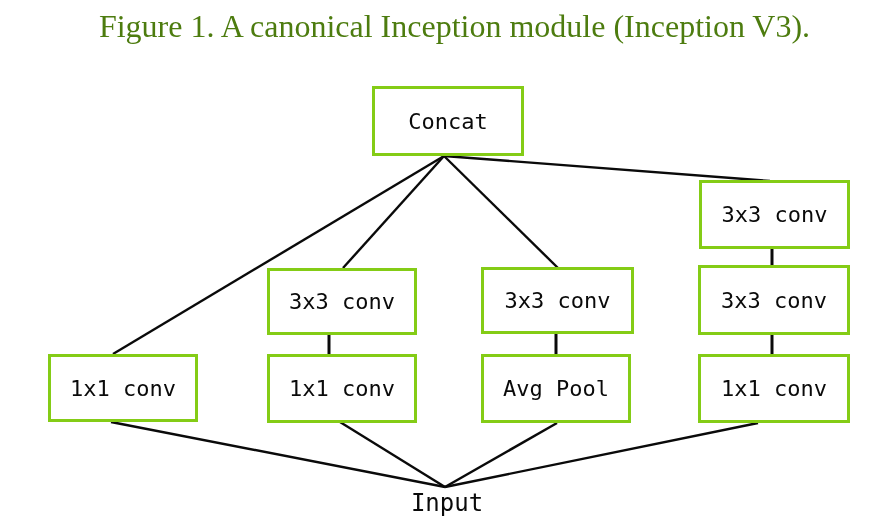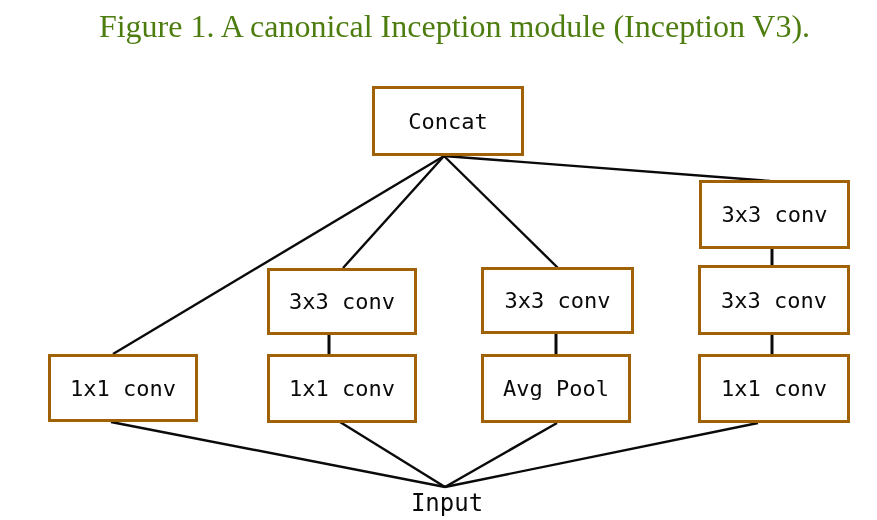"Concat" .node { border: 3px solid #a16207 -> 3px solid #84cc16 }
